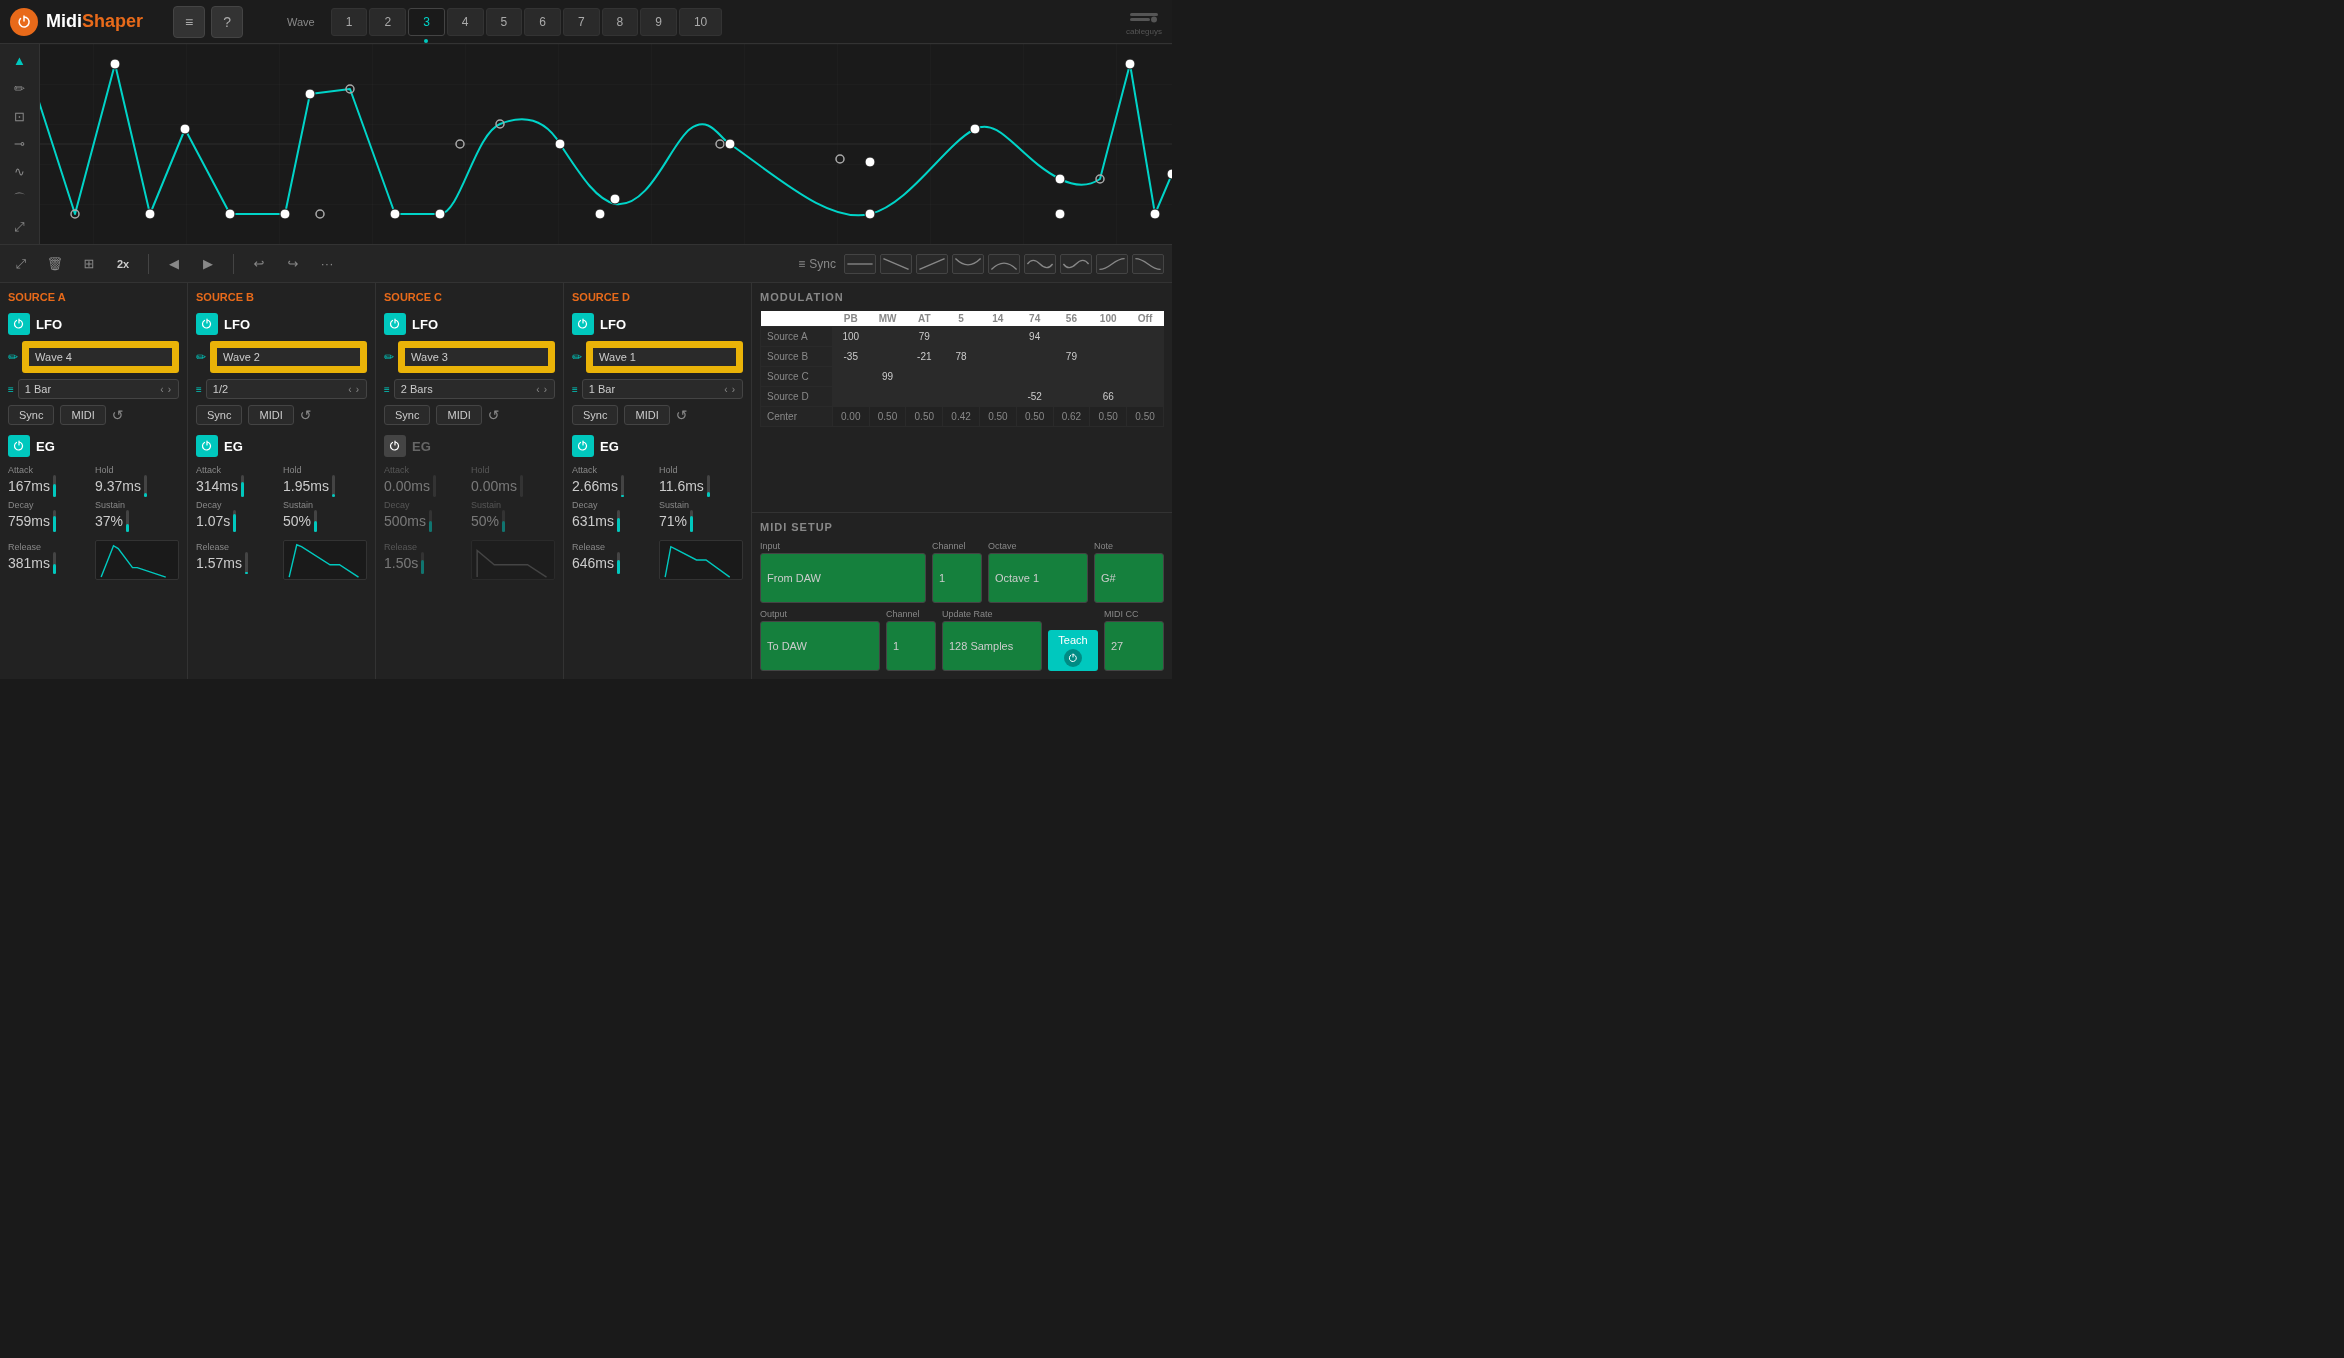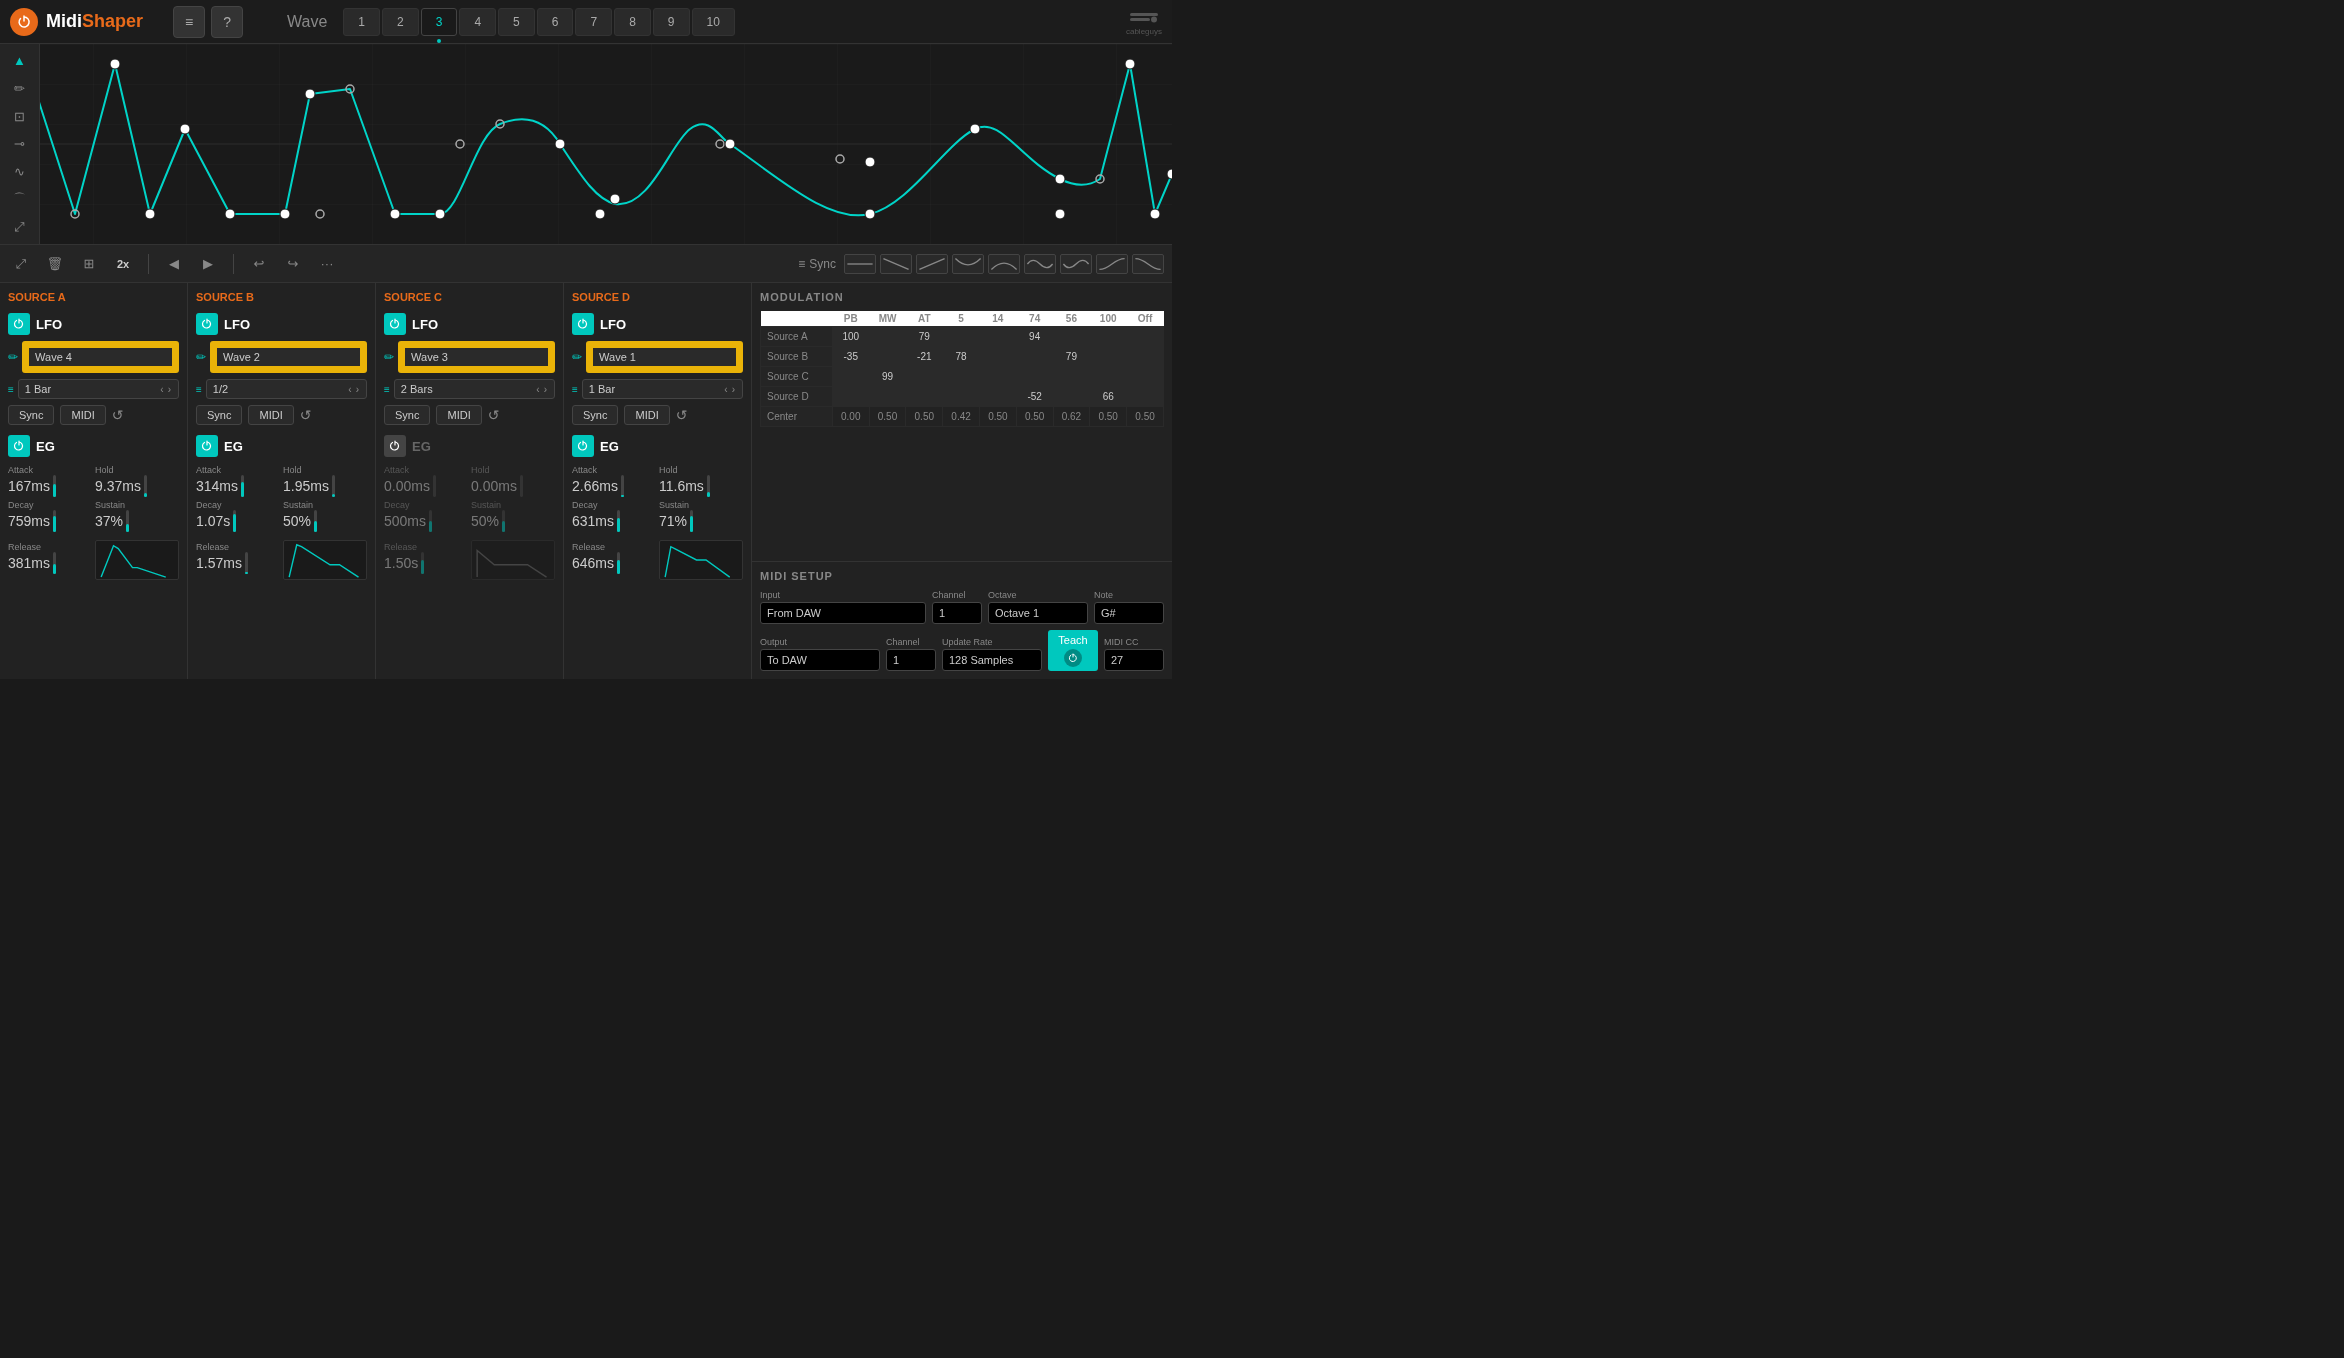"Wave" .wave-tab-label { font-size: 16px -> 11px }
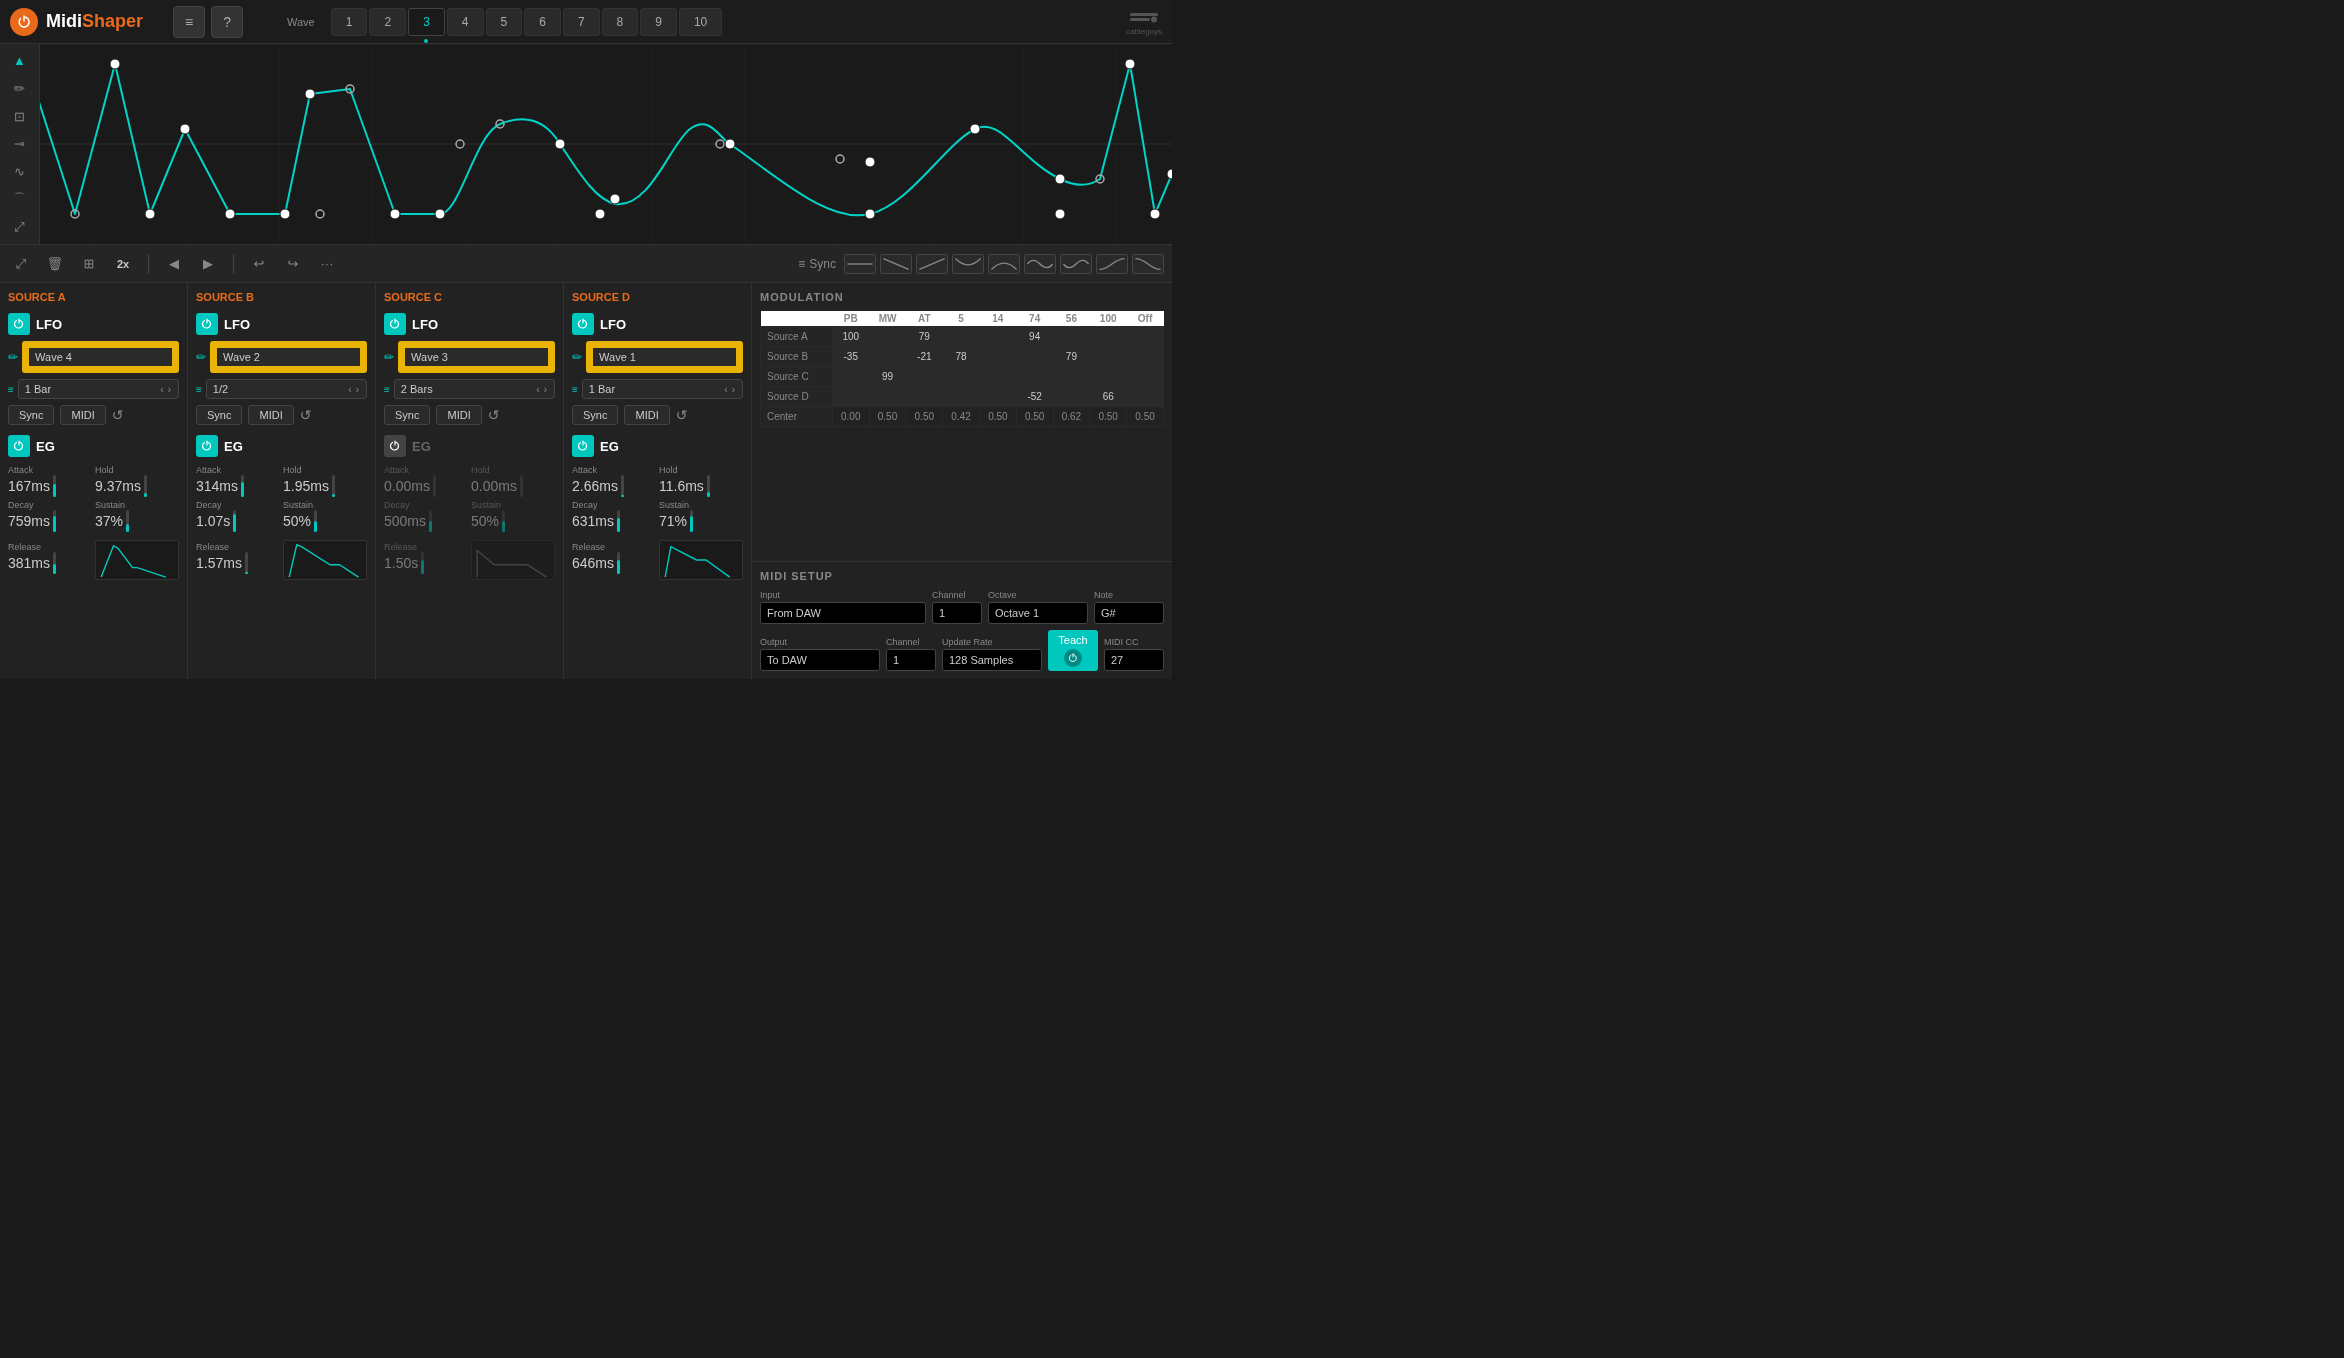"From DAW" .midi-field-value { background: #000000 -> #15803d; padding: 4px 6px -> 18px 6px }
